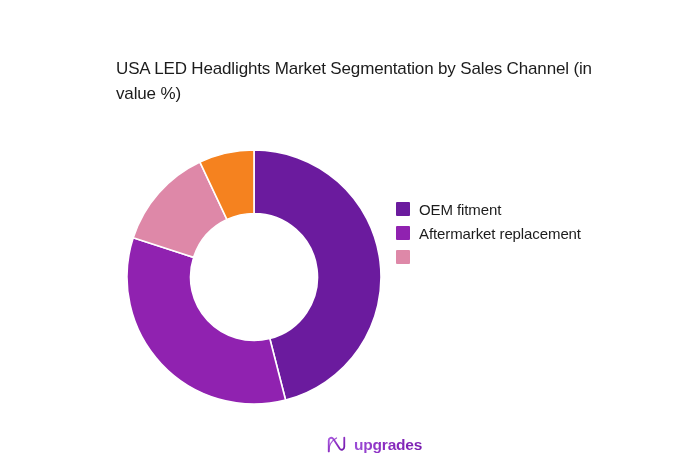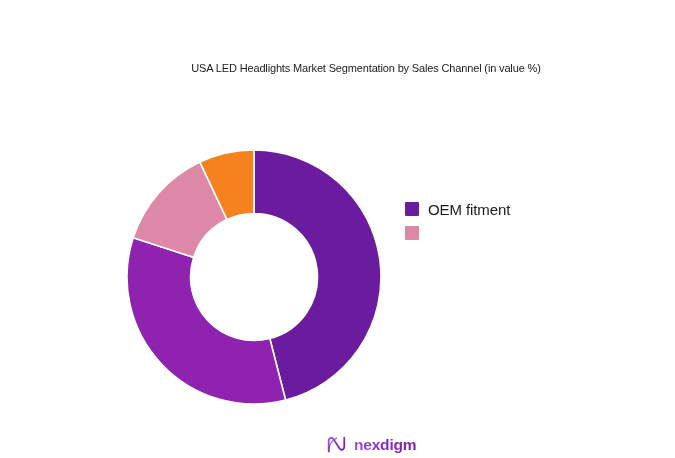"USA LED Headlights Market Segmentation" #chart-title { font-size: 11px -> 17px; text-align: center -> none }
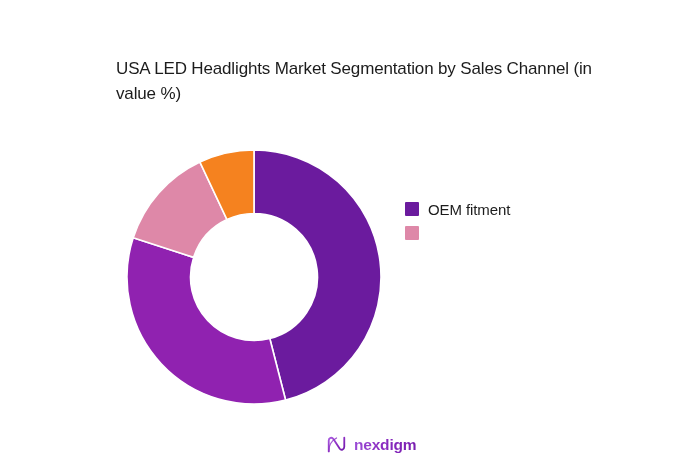"OEM fitment" #legend { left: 405px -> 396px }
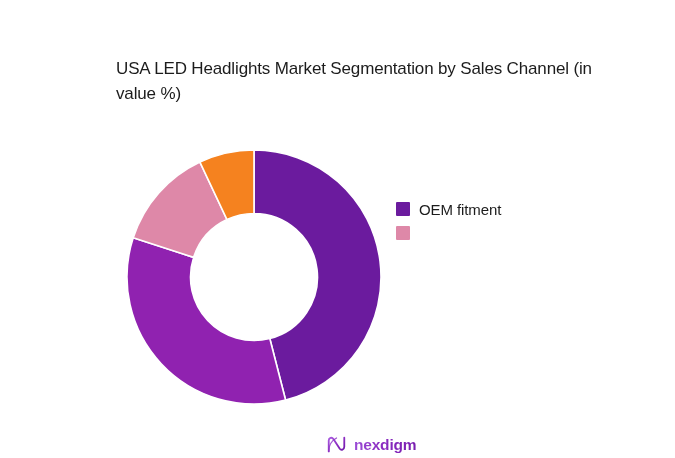"Aftermarket replacement" div.legend-item { html: none -> <div> <span></span> <span>Aftermarket replacement</span> </div> }
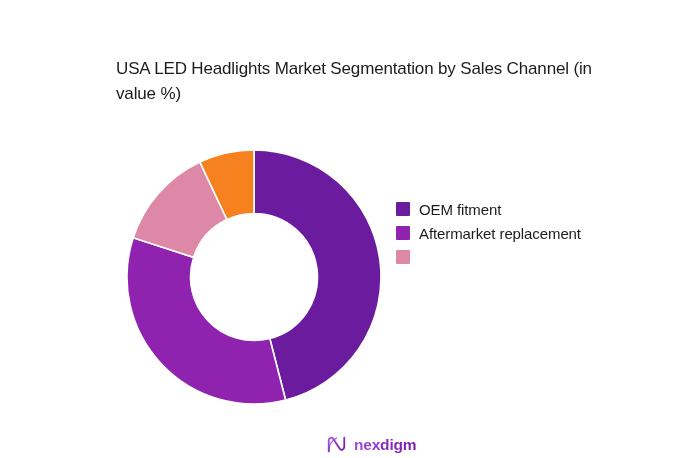"nexdigm" span { text: nexdigm -> upgrades }
